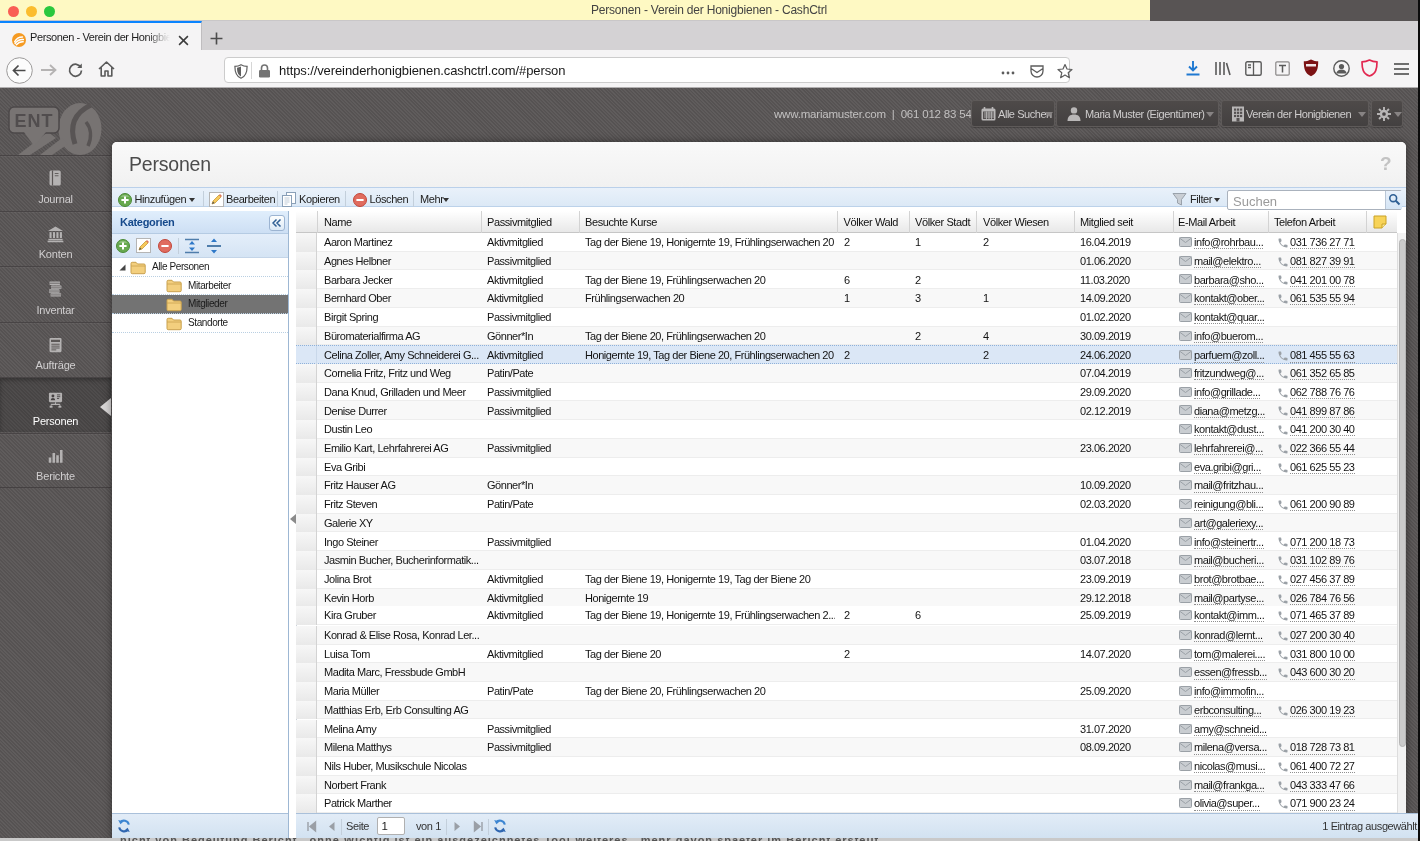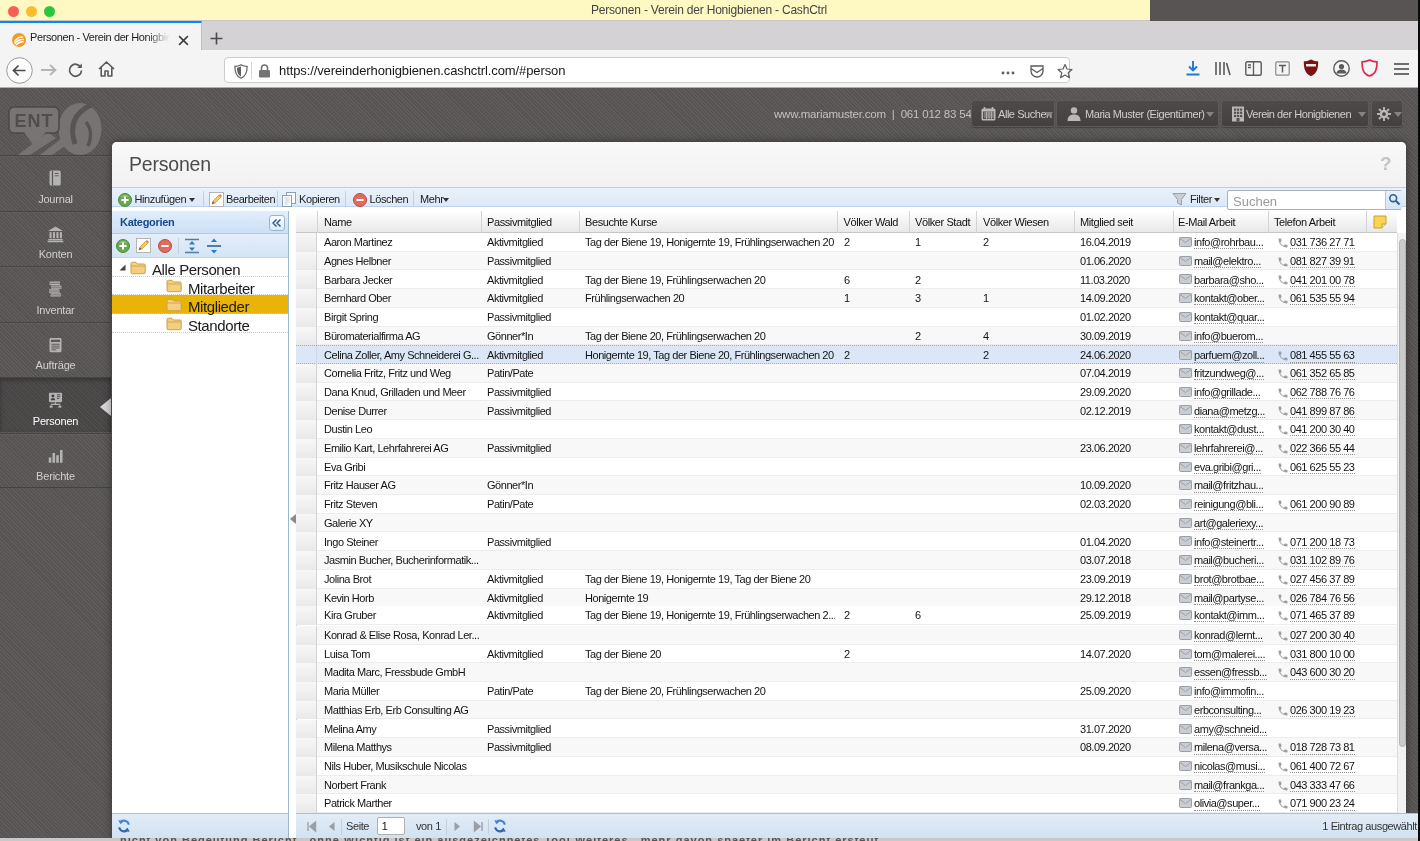"Alle Personen" .trow { font-size: 15px -> 10px }
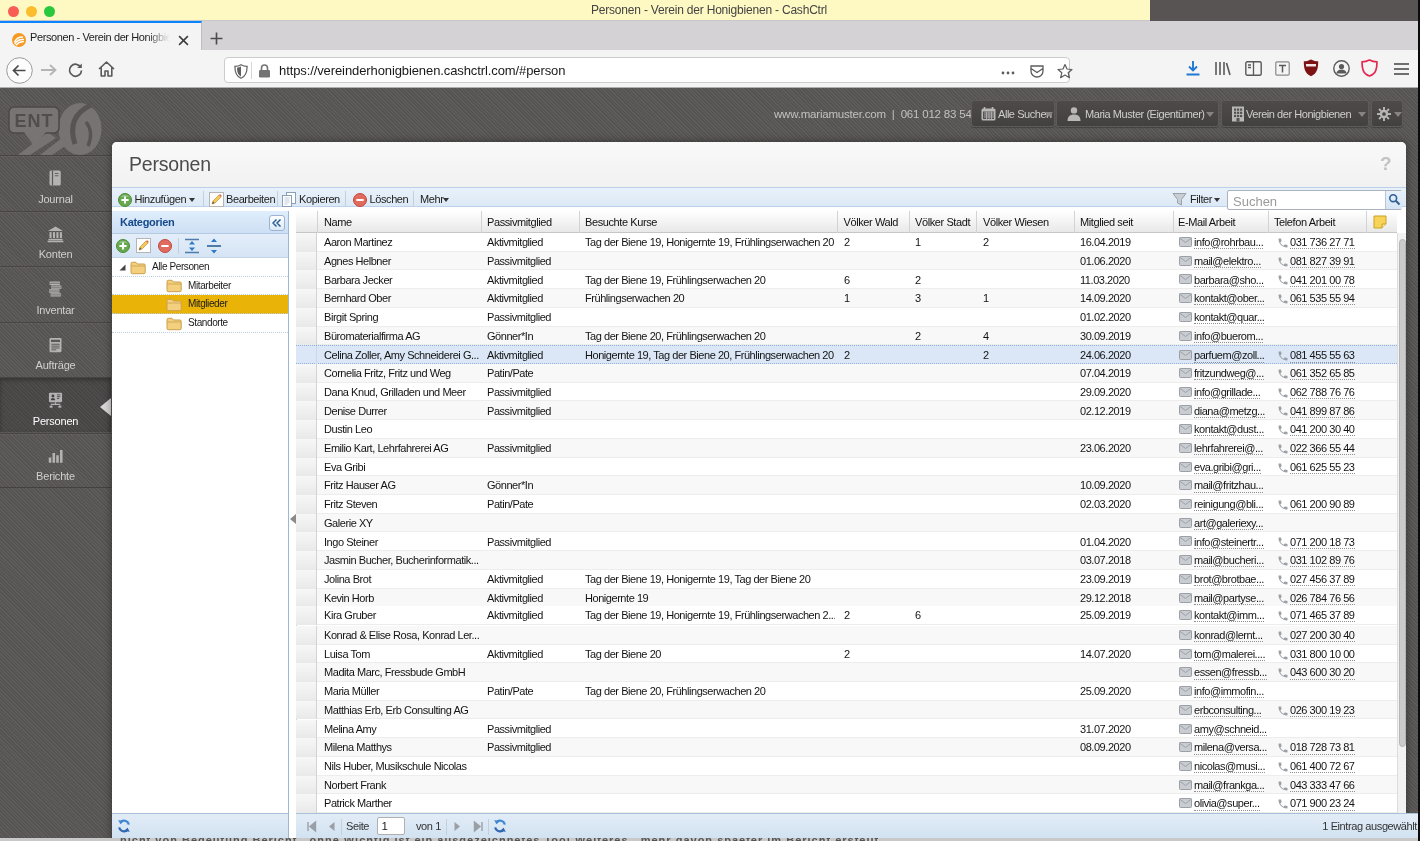"Mitglieder" .trow.sel { background: #eab308 -> #737373 }
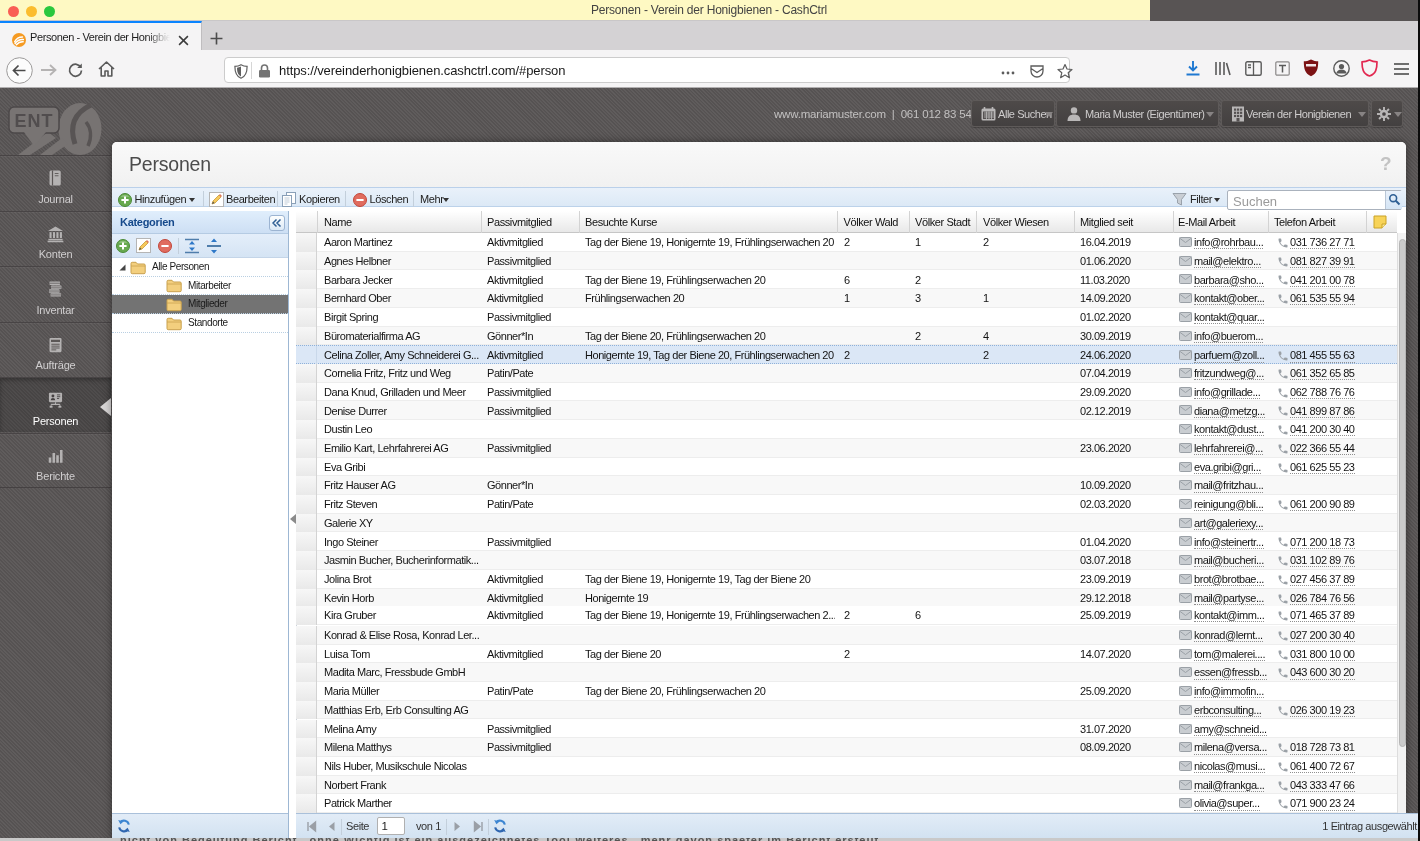"061 400 72 67" div.gc { text: 67 -> 27 }
